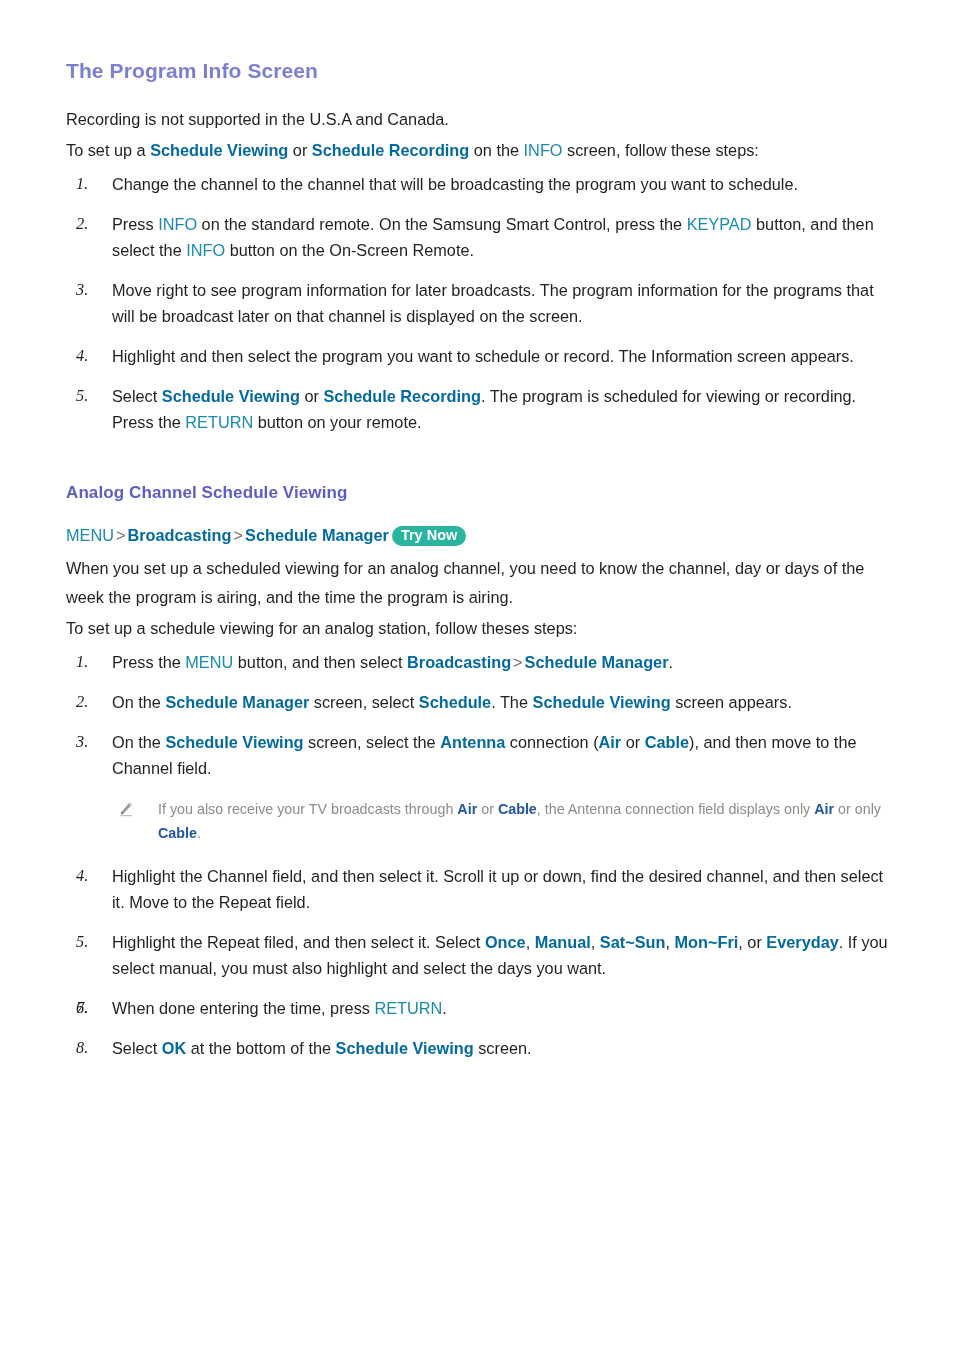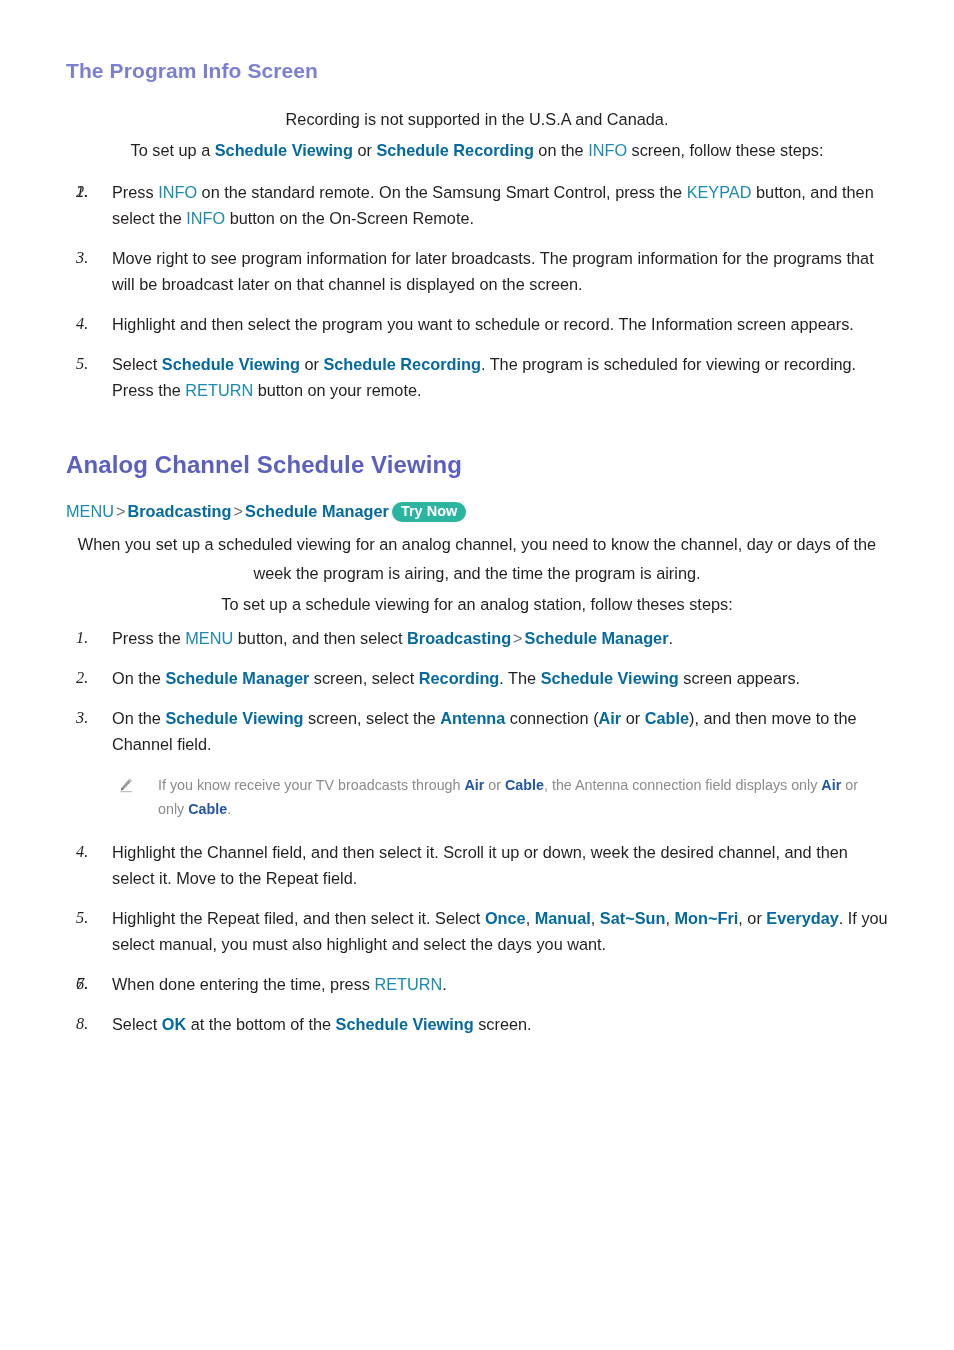"Recording is not supported in" p.body { text-align: center -> none }
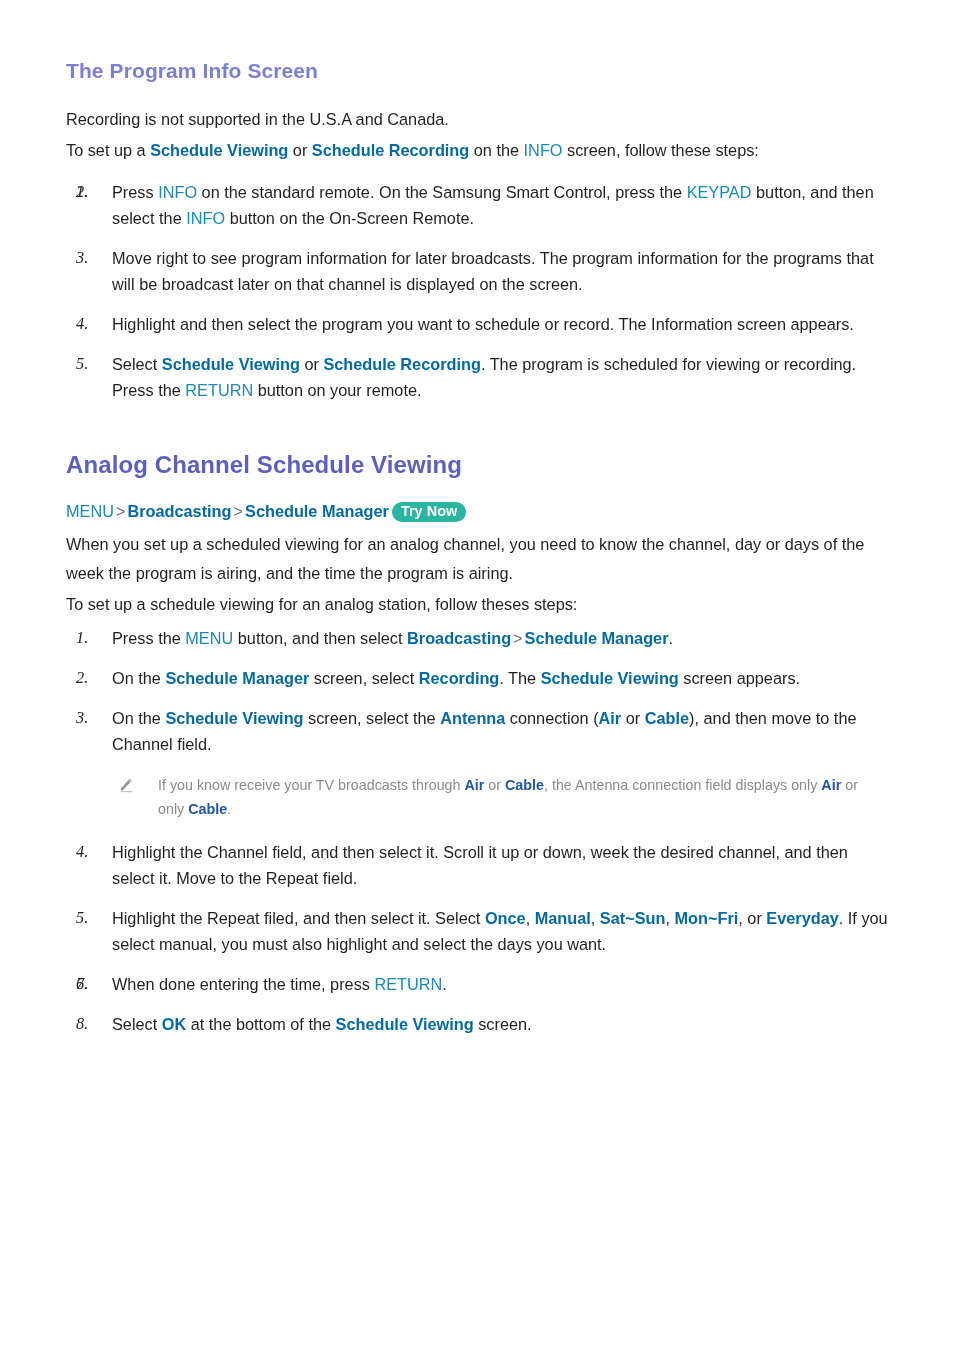"Change the channel to the" span { html: none -> <span>Change the channel to the channel that will be broadcasting the program you want to schedule.</span> }
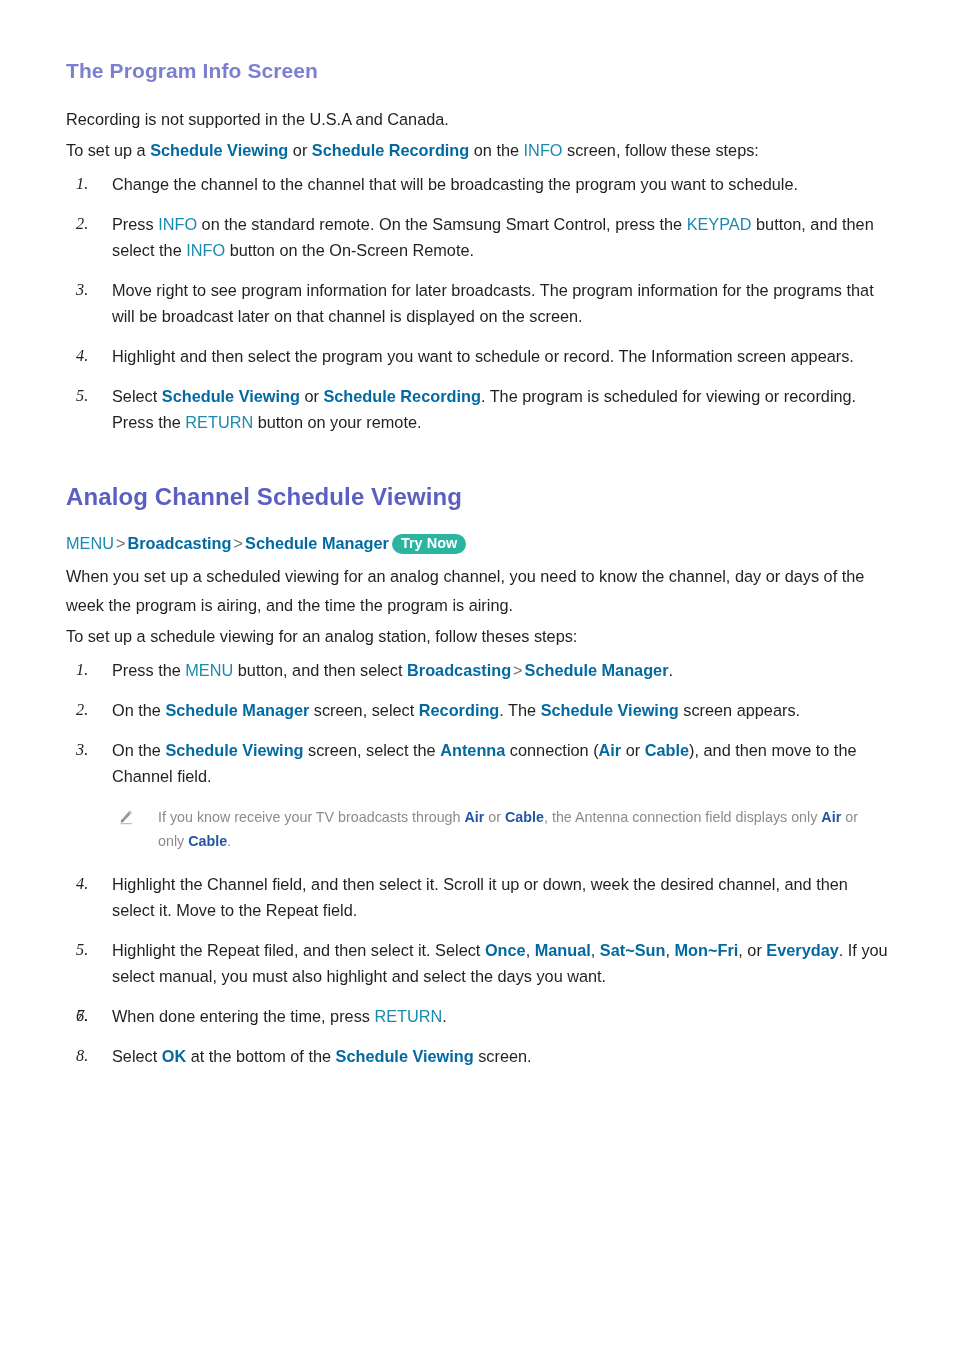"Analog Channel Schedule Viewing" .h1-title { font-size: 24px -> 17px }
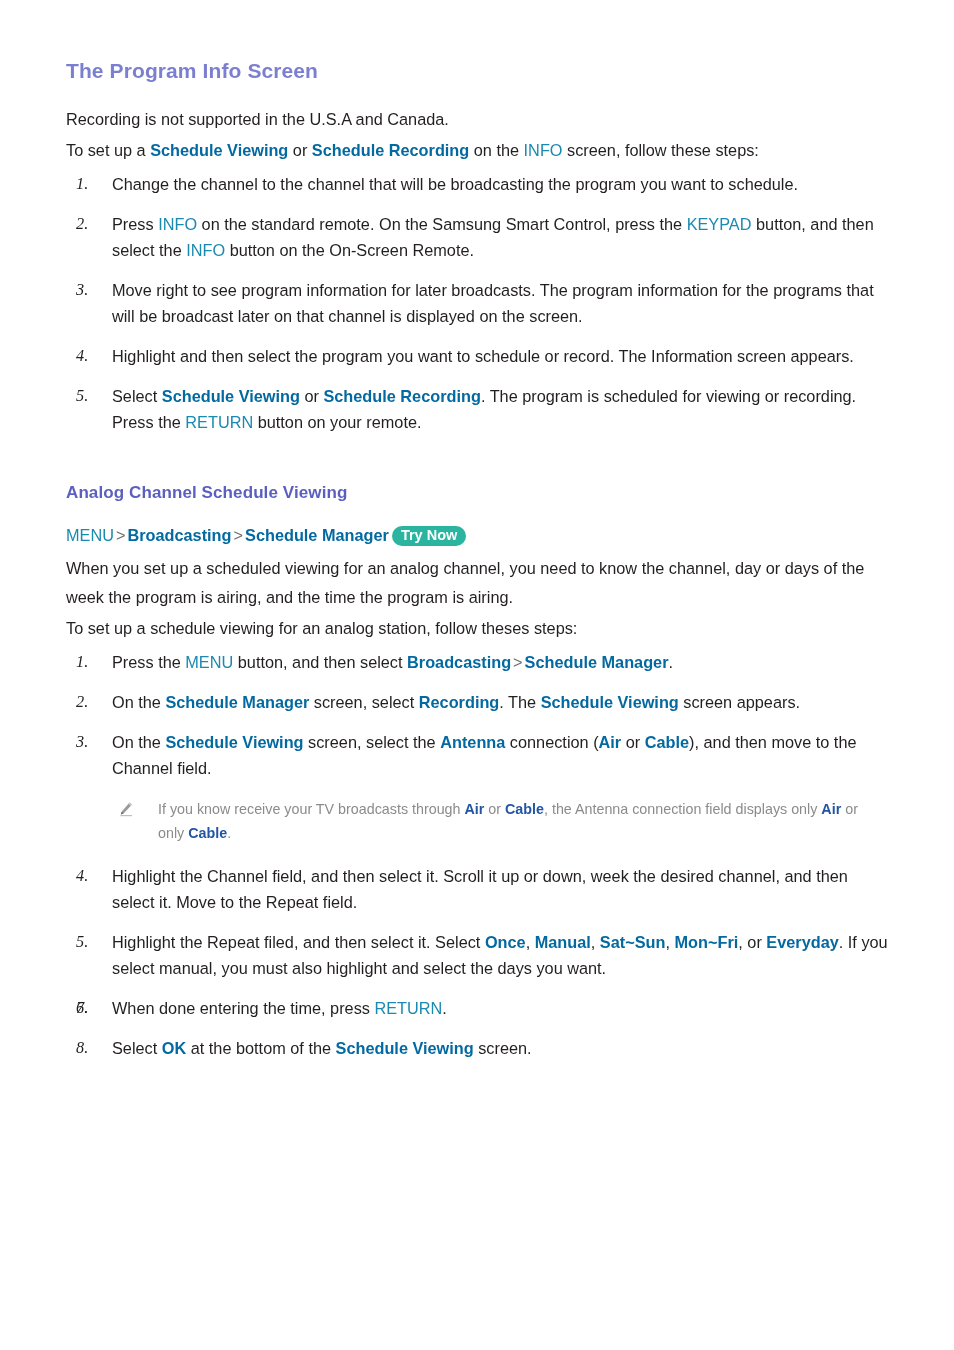"Recording" span.lnk { text: Recording -> Schedule }
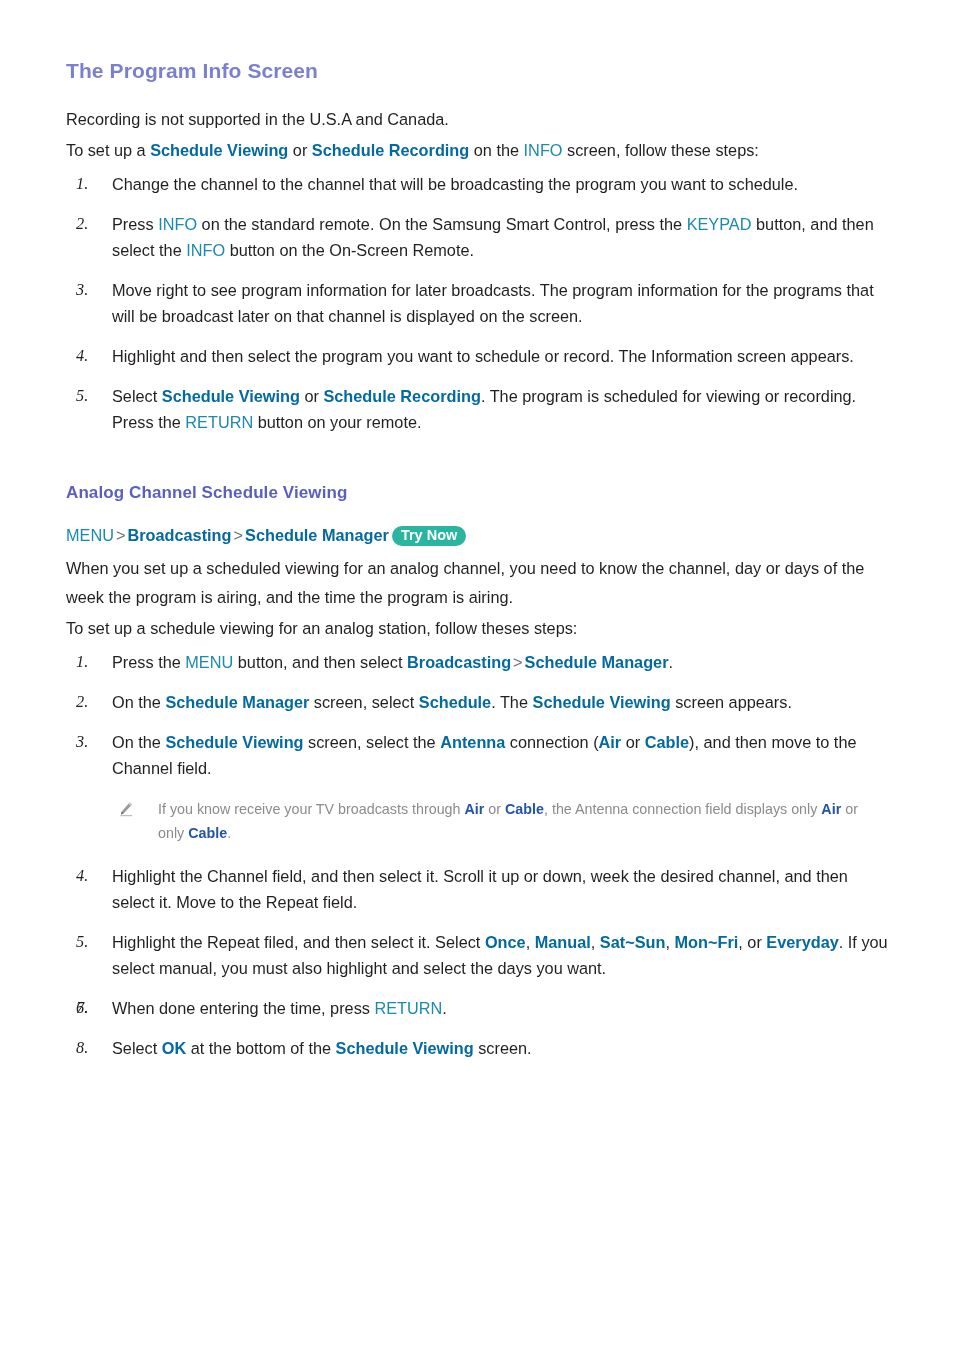"If you know receive your" span { text: know -> also }
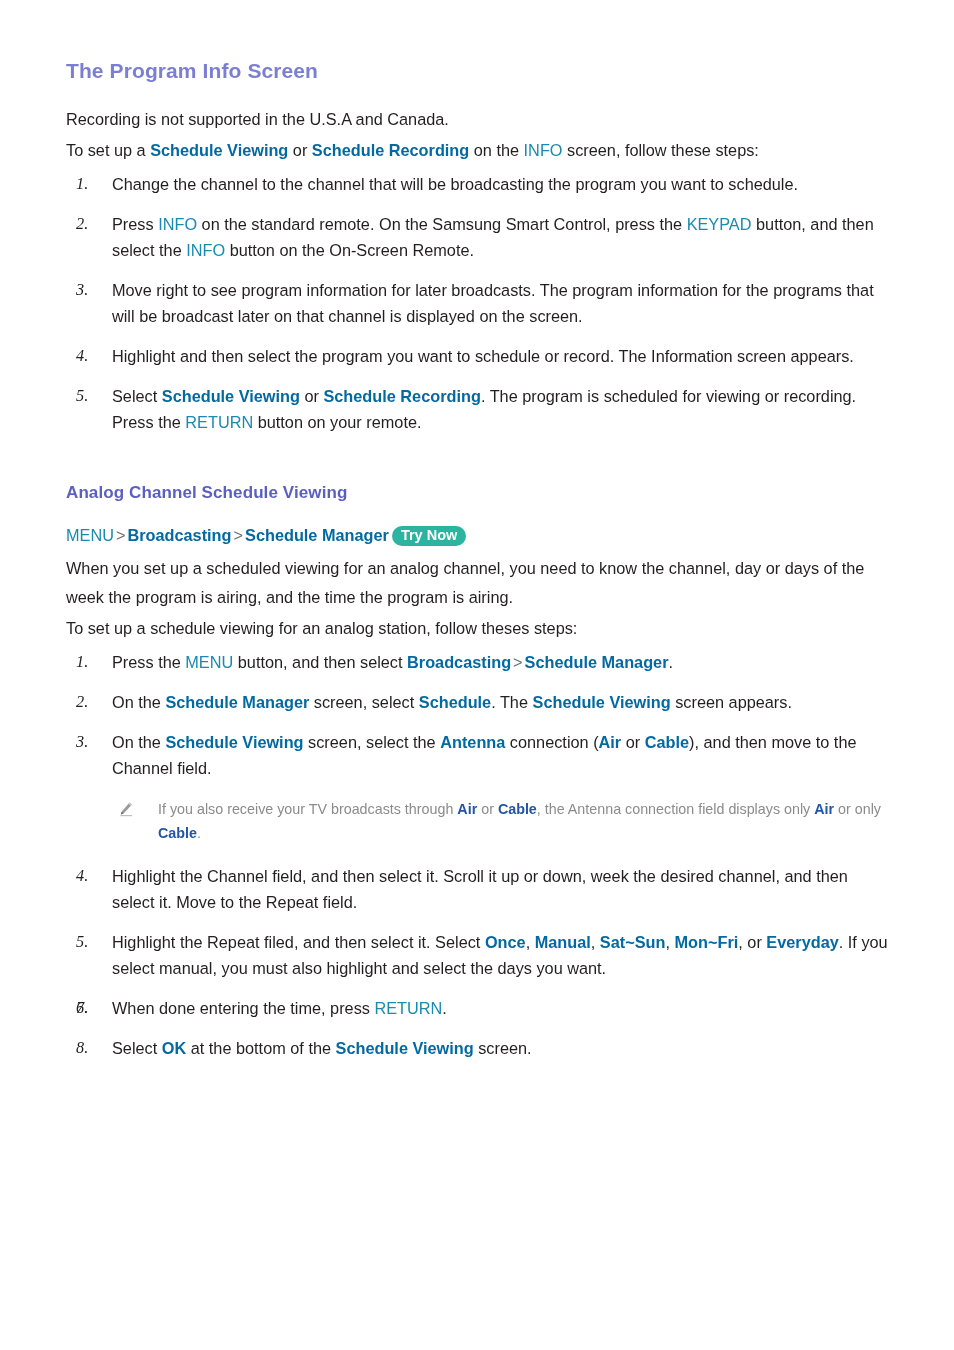"Highlight the Channel field, and" span { text: week -> find }
